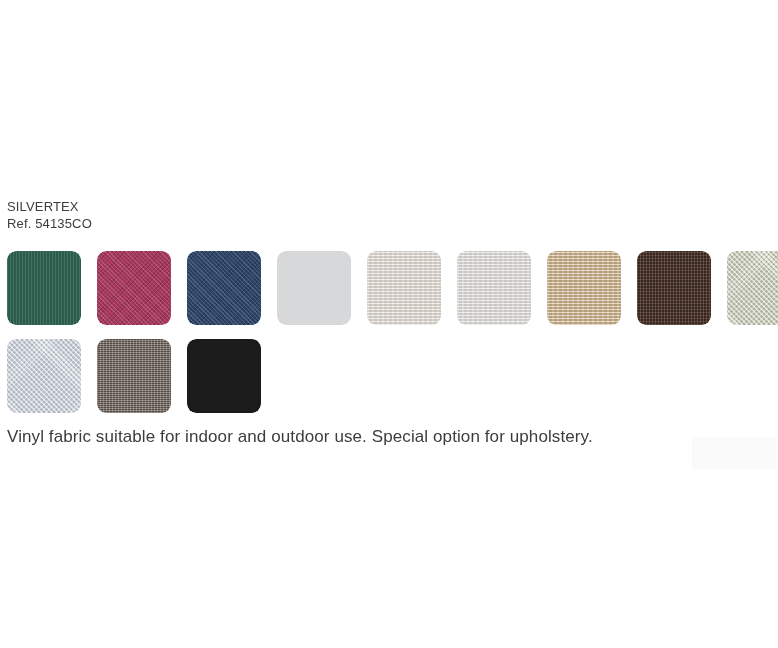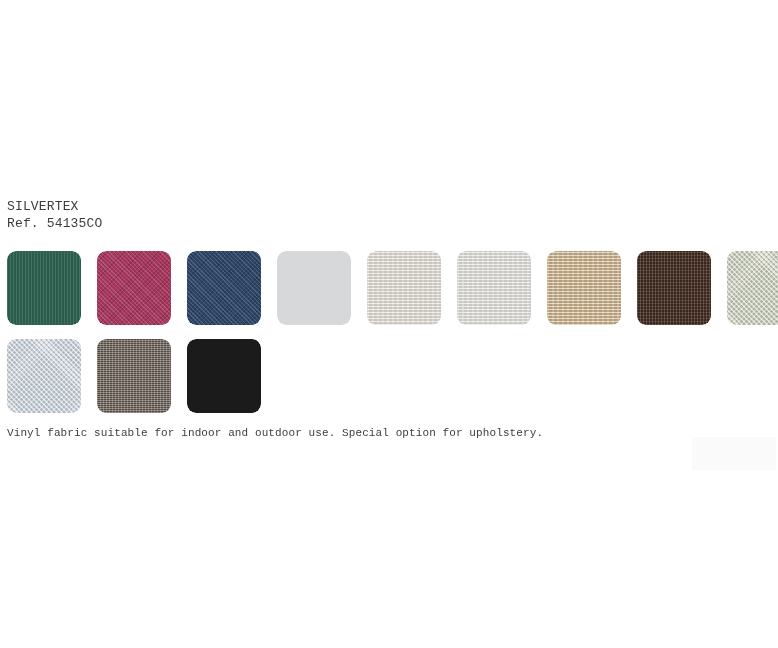"SILVERTEX" #sheet { font-family: Liberation Mono, monospace -> none }
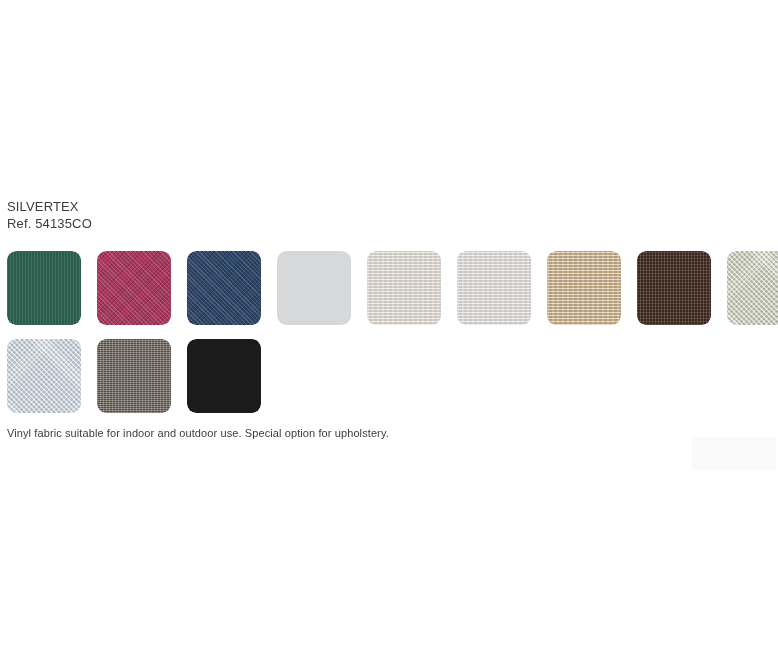"Vinyl fabric suitable for indoor" #caption { font-size: 11px -> 17px }
